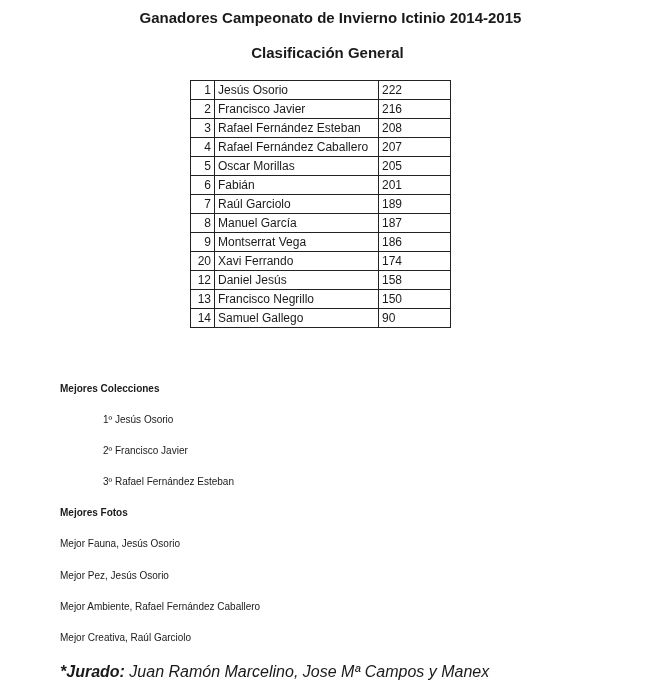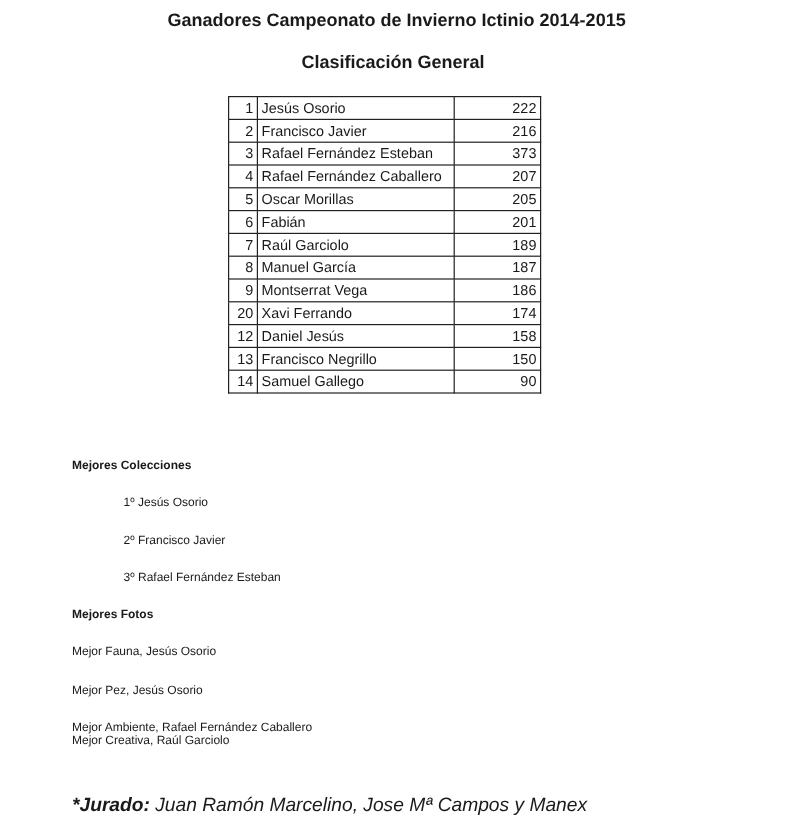"222" td.score { text-align: right -> left }
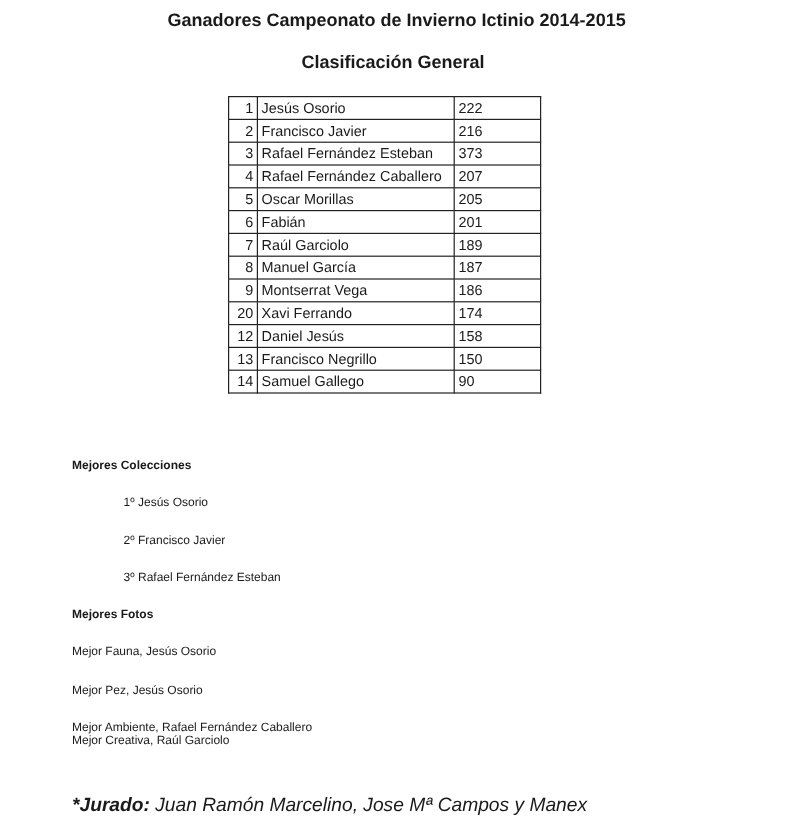"373" td.score { text: 373 -> 208 }
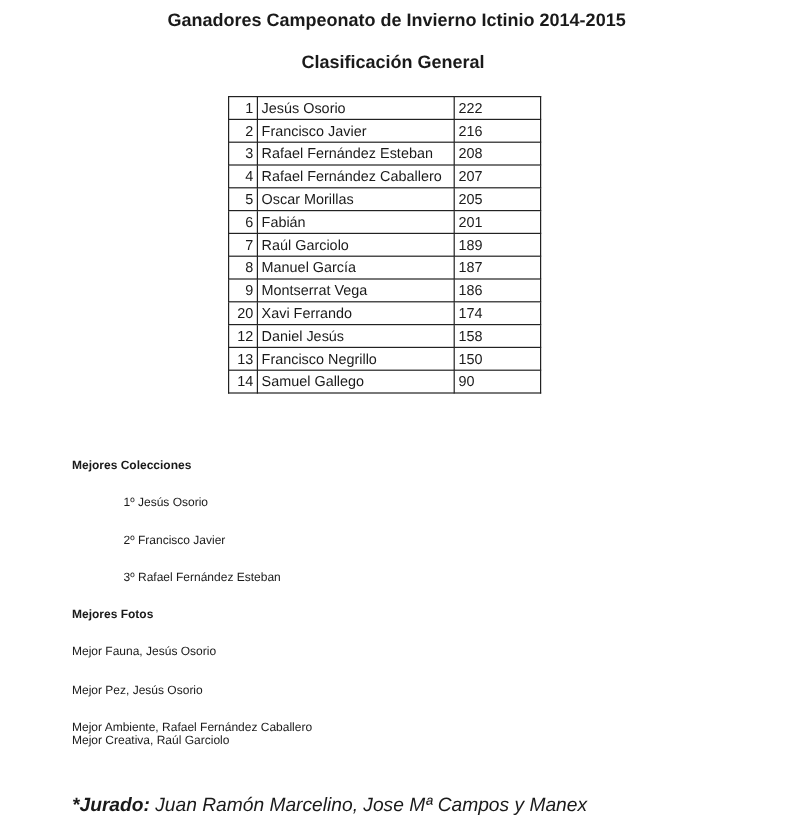"Mejor Creativa, Raúl Garciolo" div.txt { top: 612px -> 632px }
